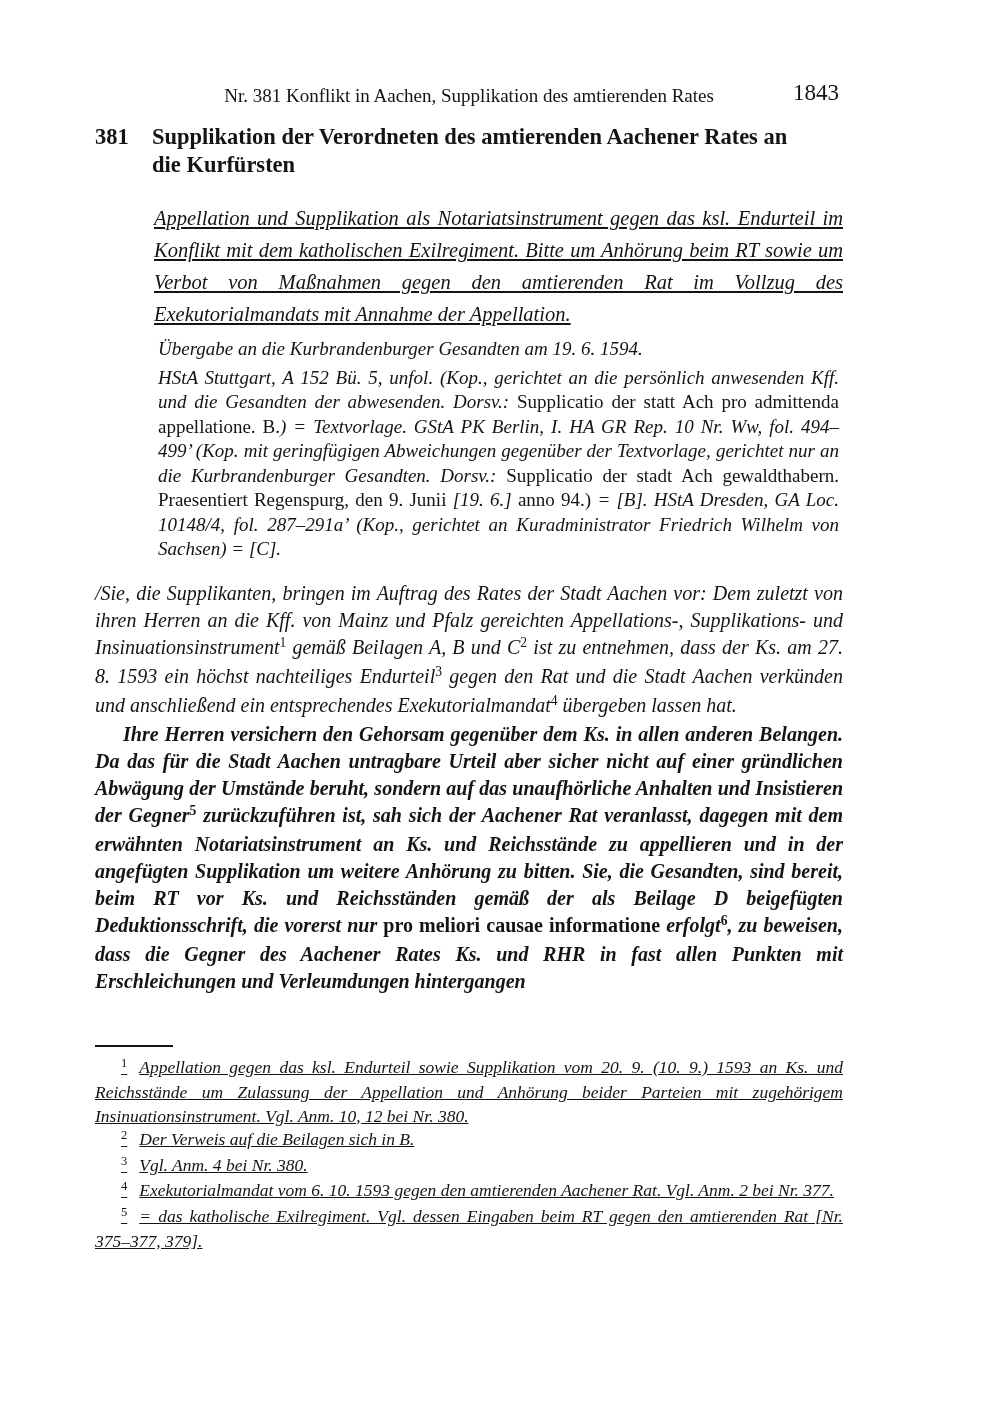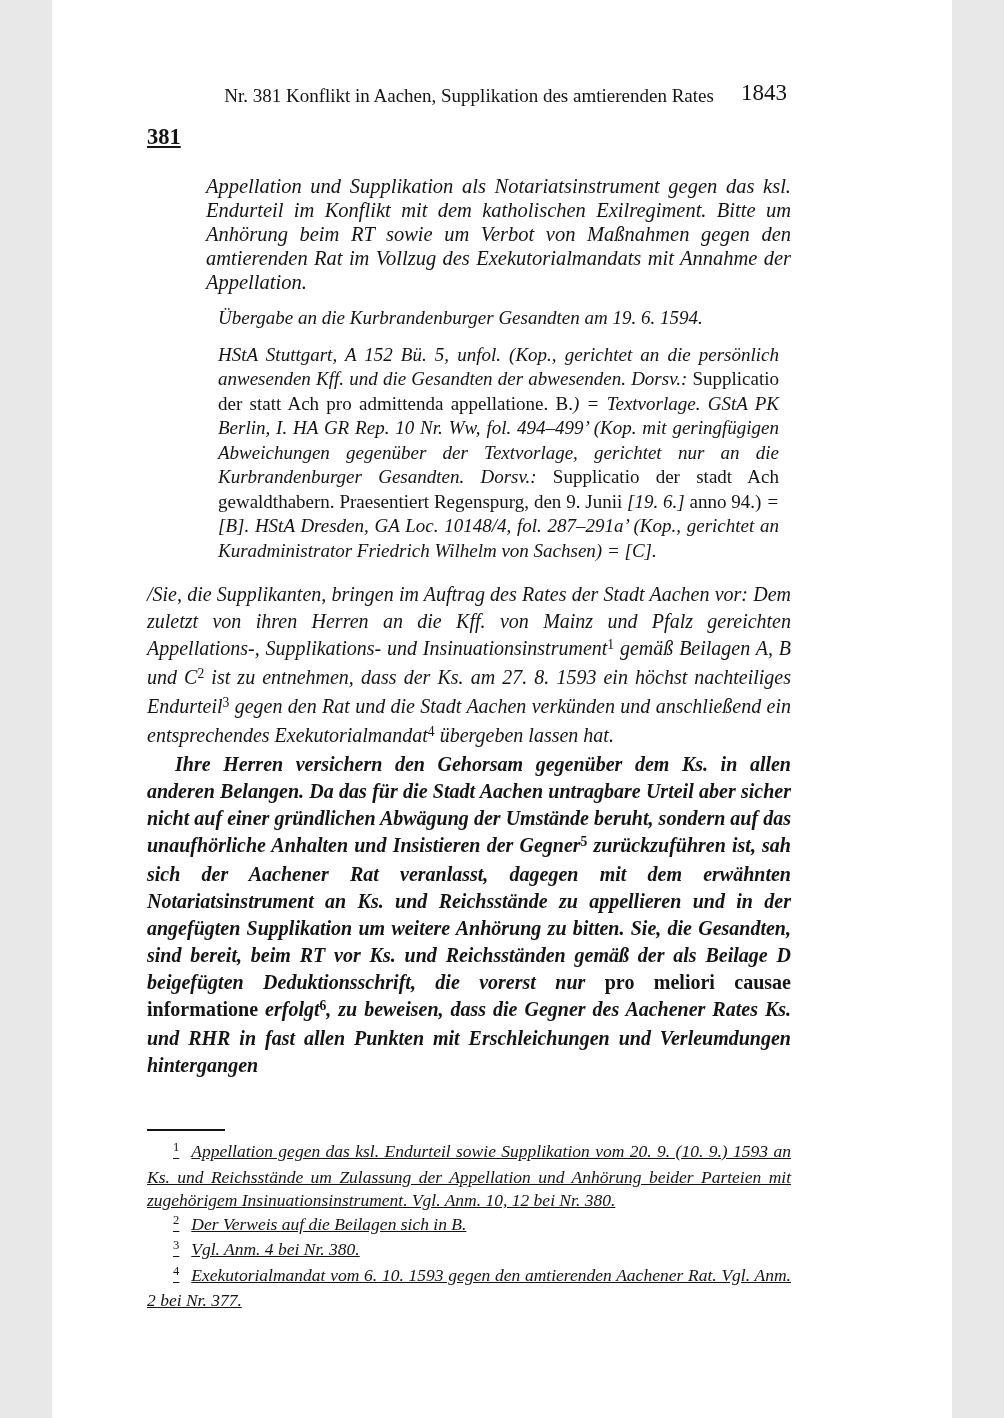"Nr. 381 Konflikt in Aachen," .page { width: 900px -> 1004px }
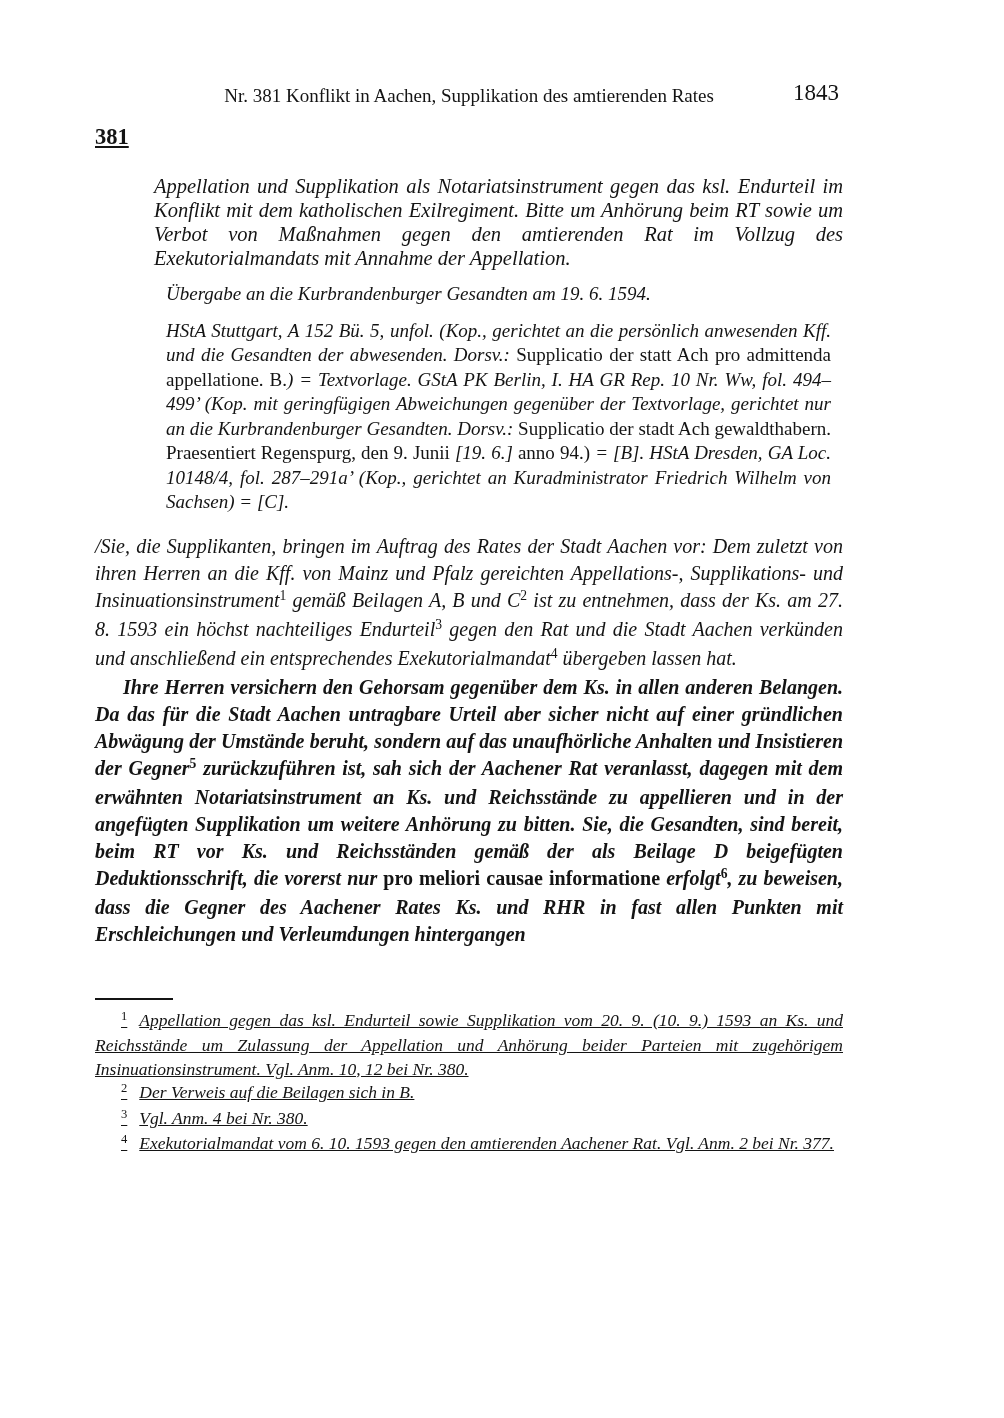"381" .doc-title { text-decoration: underline -> none }
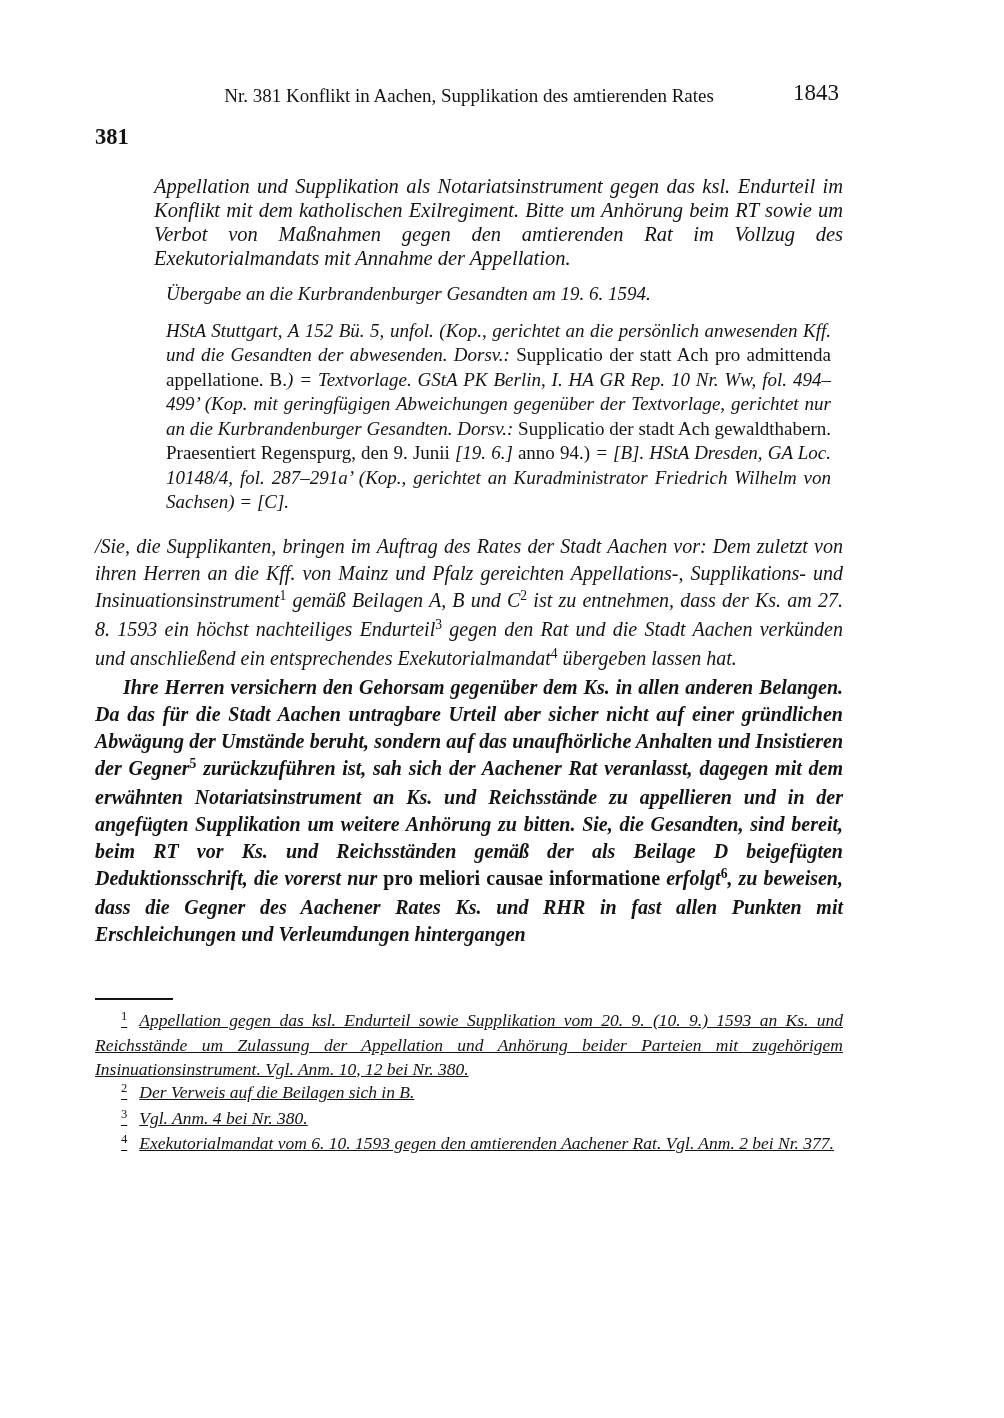"Supplikation der Verordneten des" h1.title-text { html: none -> <h1>Supplikation der Verordneten des amtierenden Aachener Rates an die Kurfürsten</h1> }
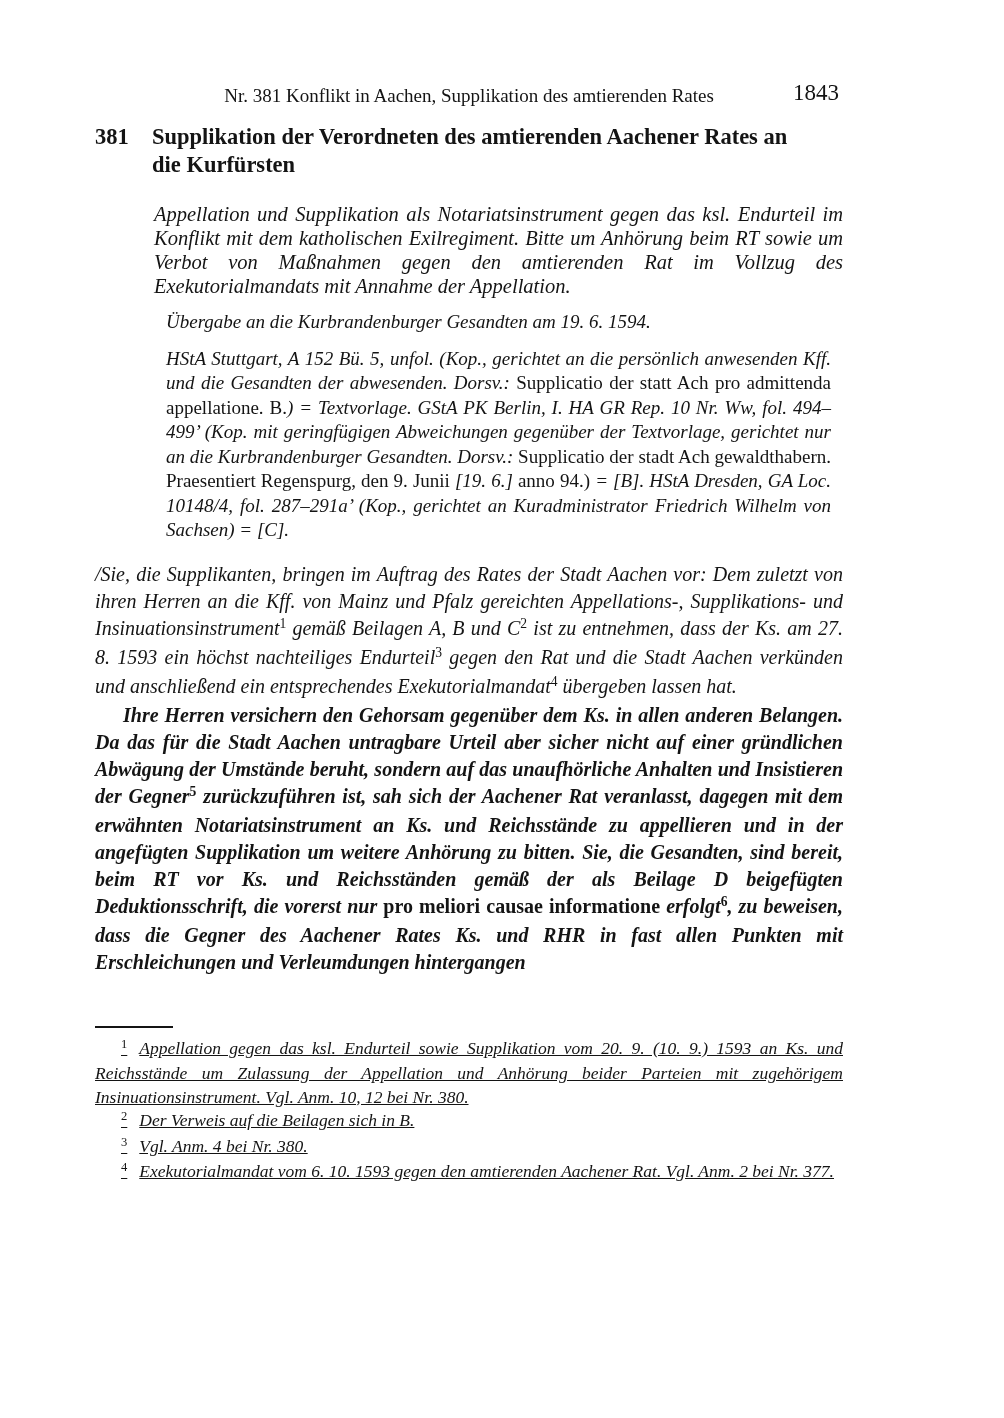"Appellation und Supplikation als" .abstract { line-height: 24px -> 32px; text-decoration: none -> underline }
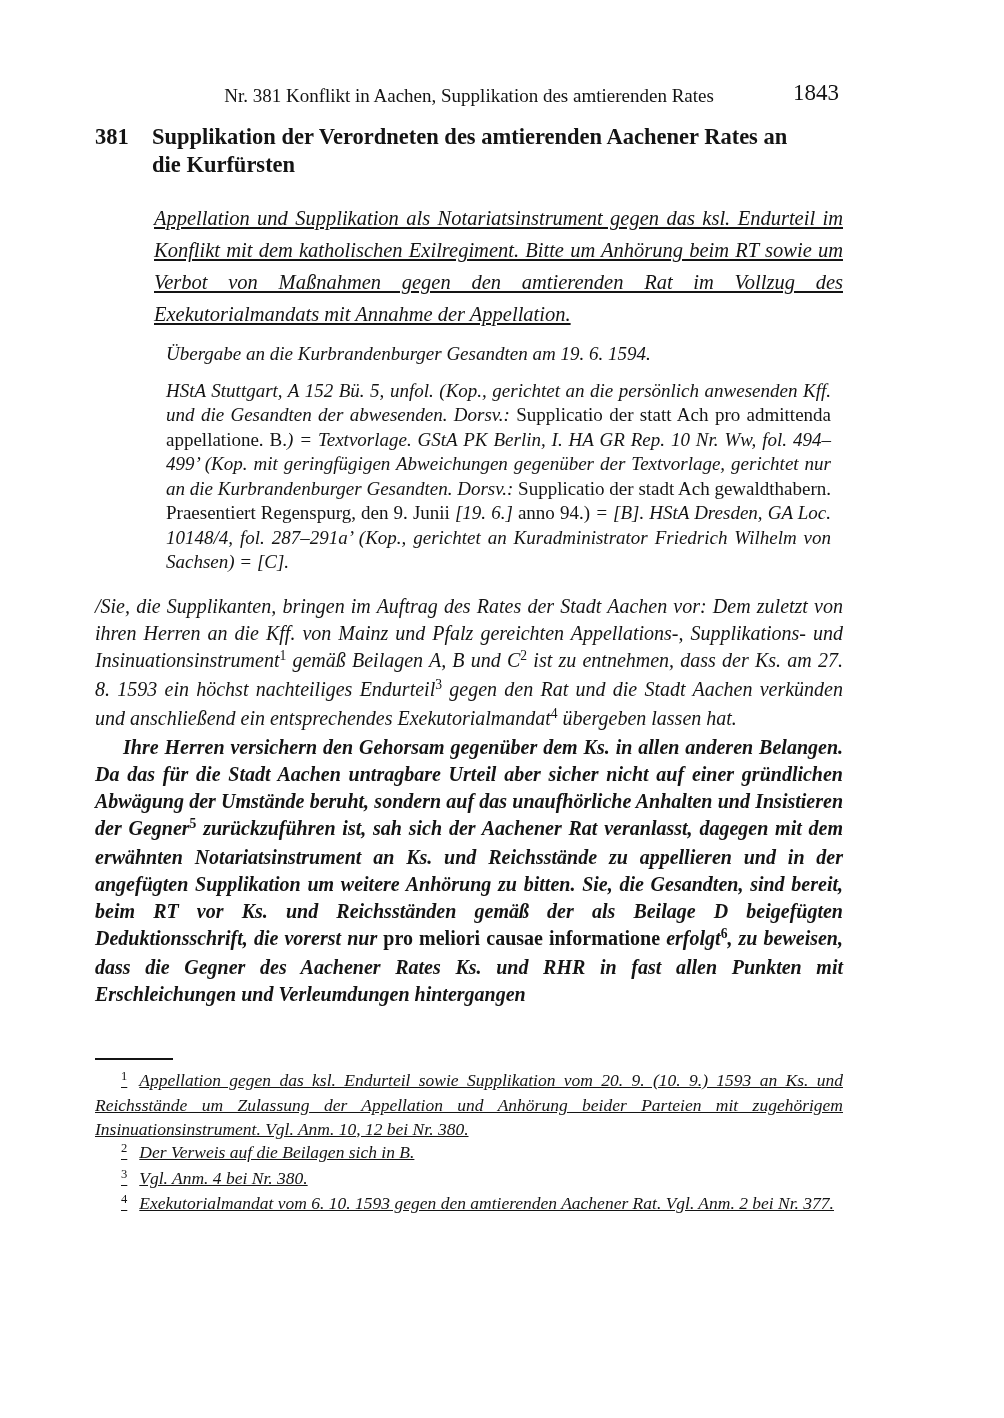"Übergabe an die Kurbrandenburger" .transmission p { margin: 12px -> 4px }
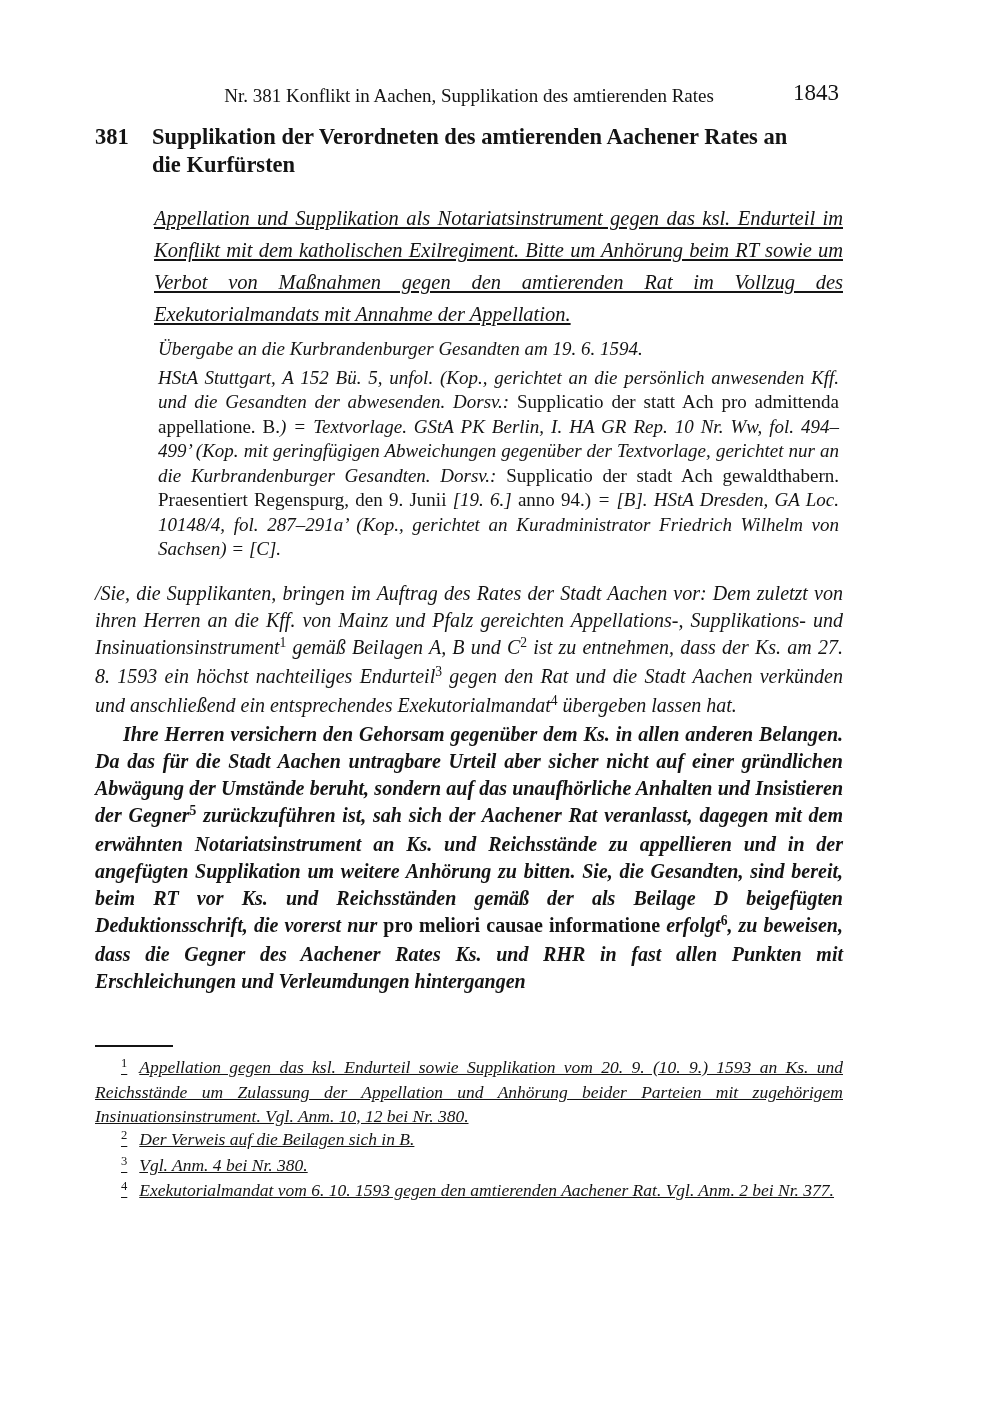"5 = das katholische Exilregiment." p.footnote { html: none -> <p><span>5</span><span><span>= das katholische Exilregiment. Vgl. dessen Eingaben beim RT gegen den amtierenden Rat [Nr. 375–377, 379].</span></span></p> }
